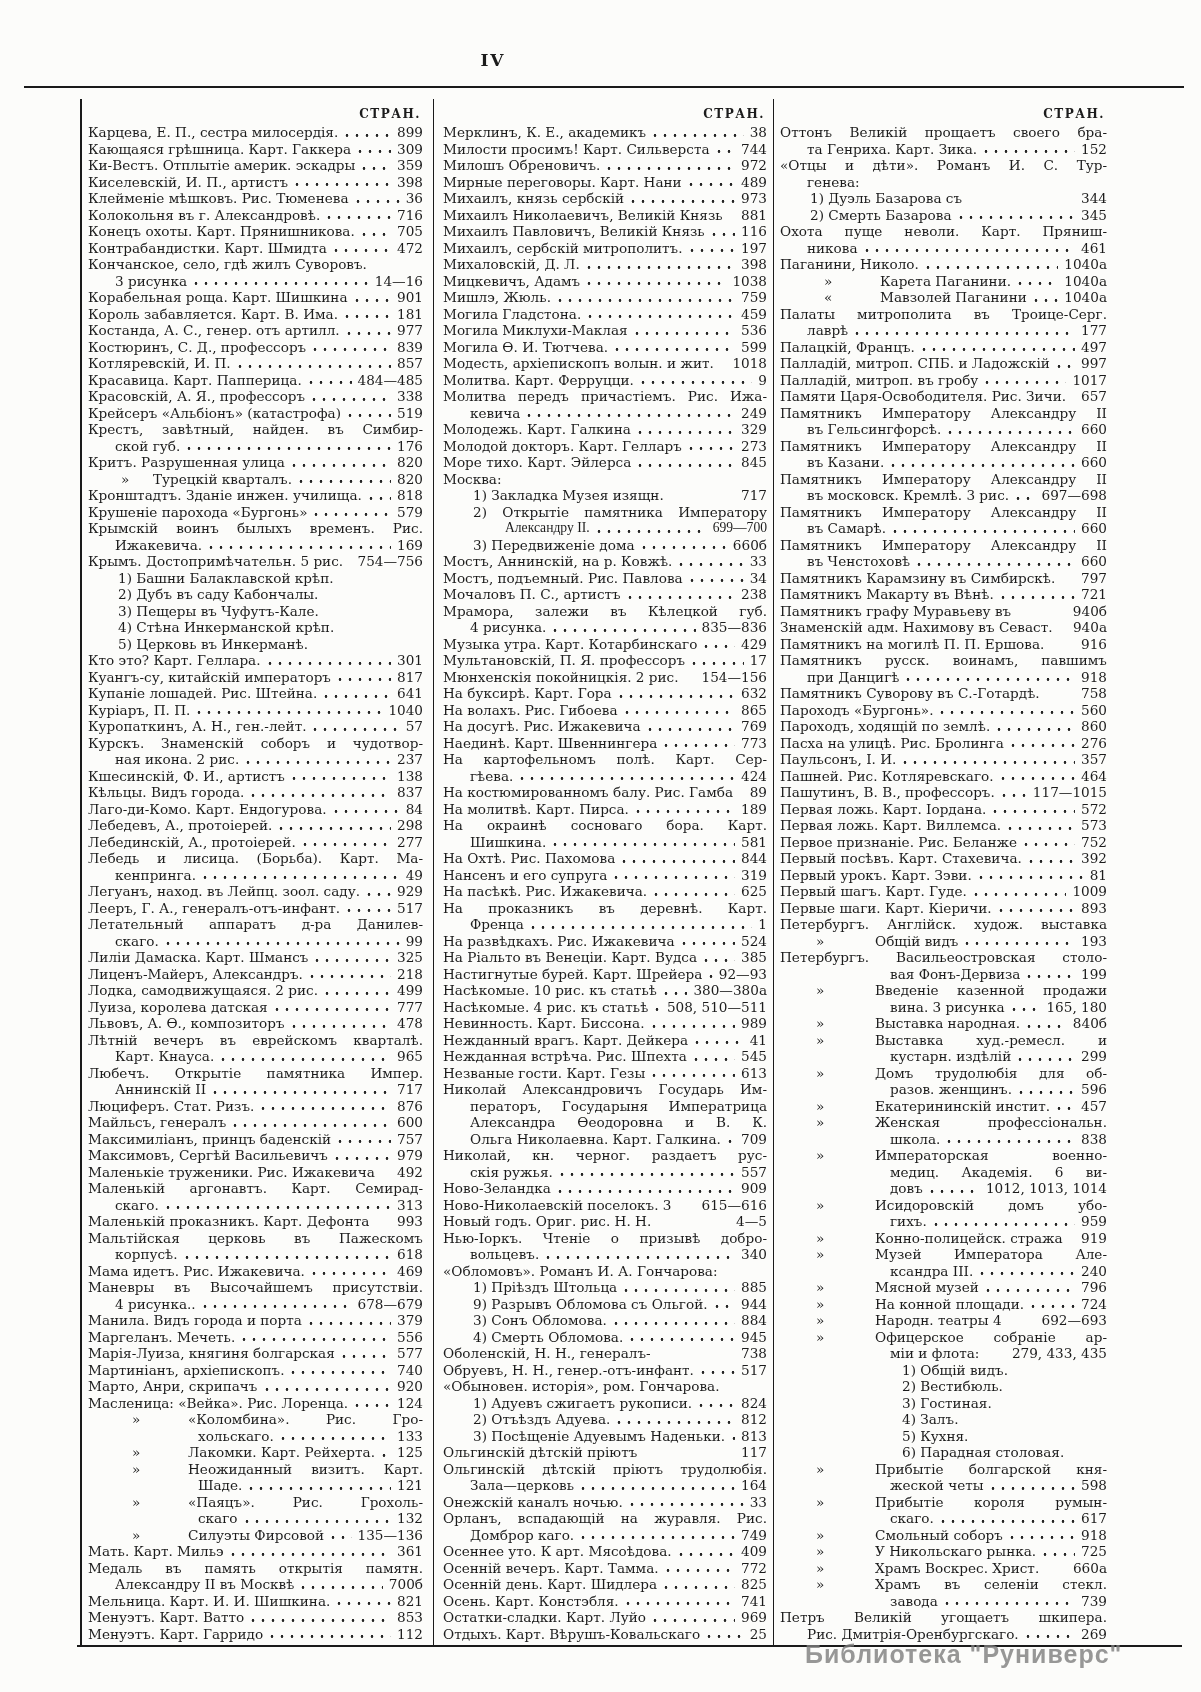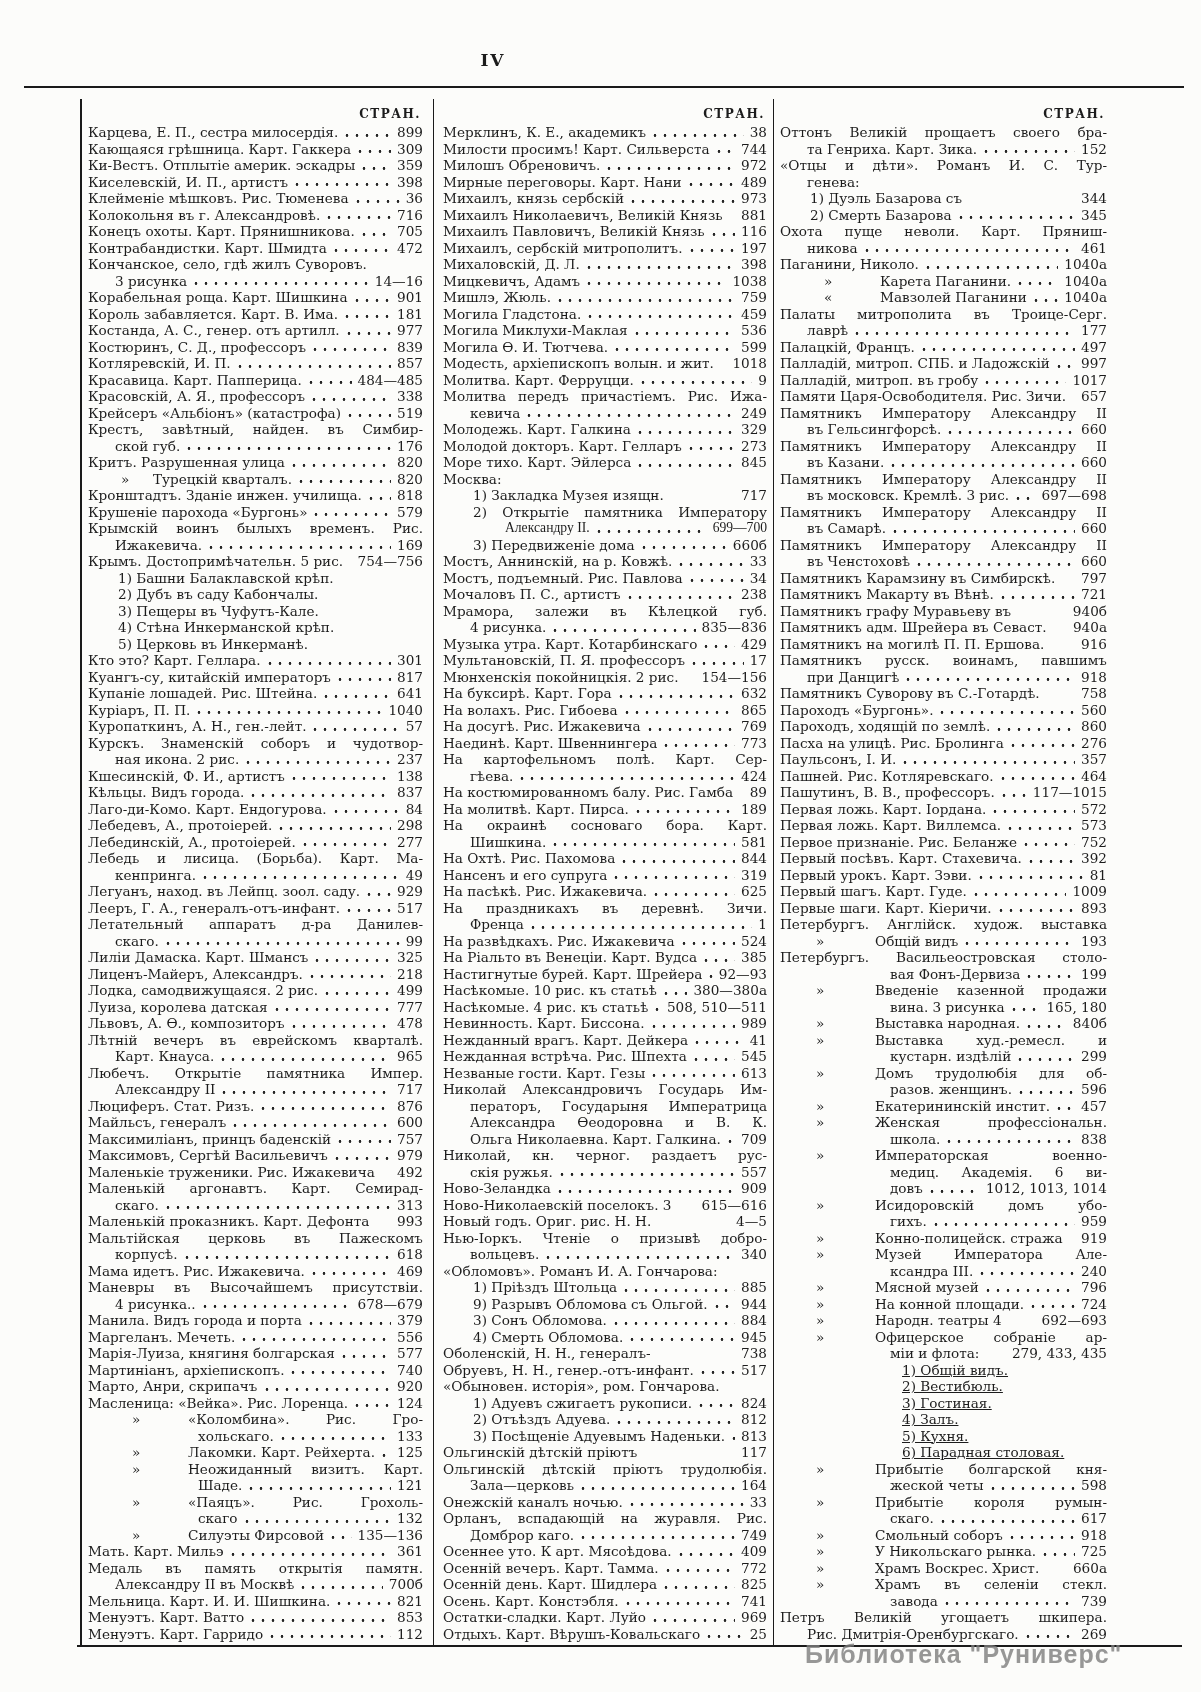"Памятникъ адм. Шрейера въ Севаст." span.t { text: Памятникъ адм. Шрейера -> Знаменскій адм. Нахимову }
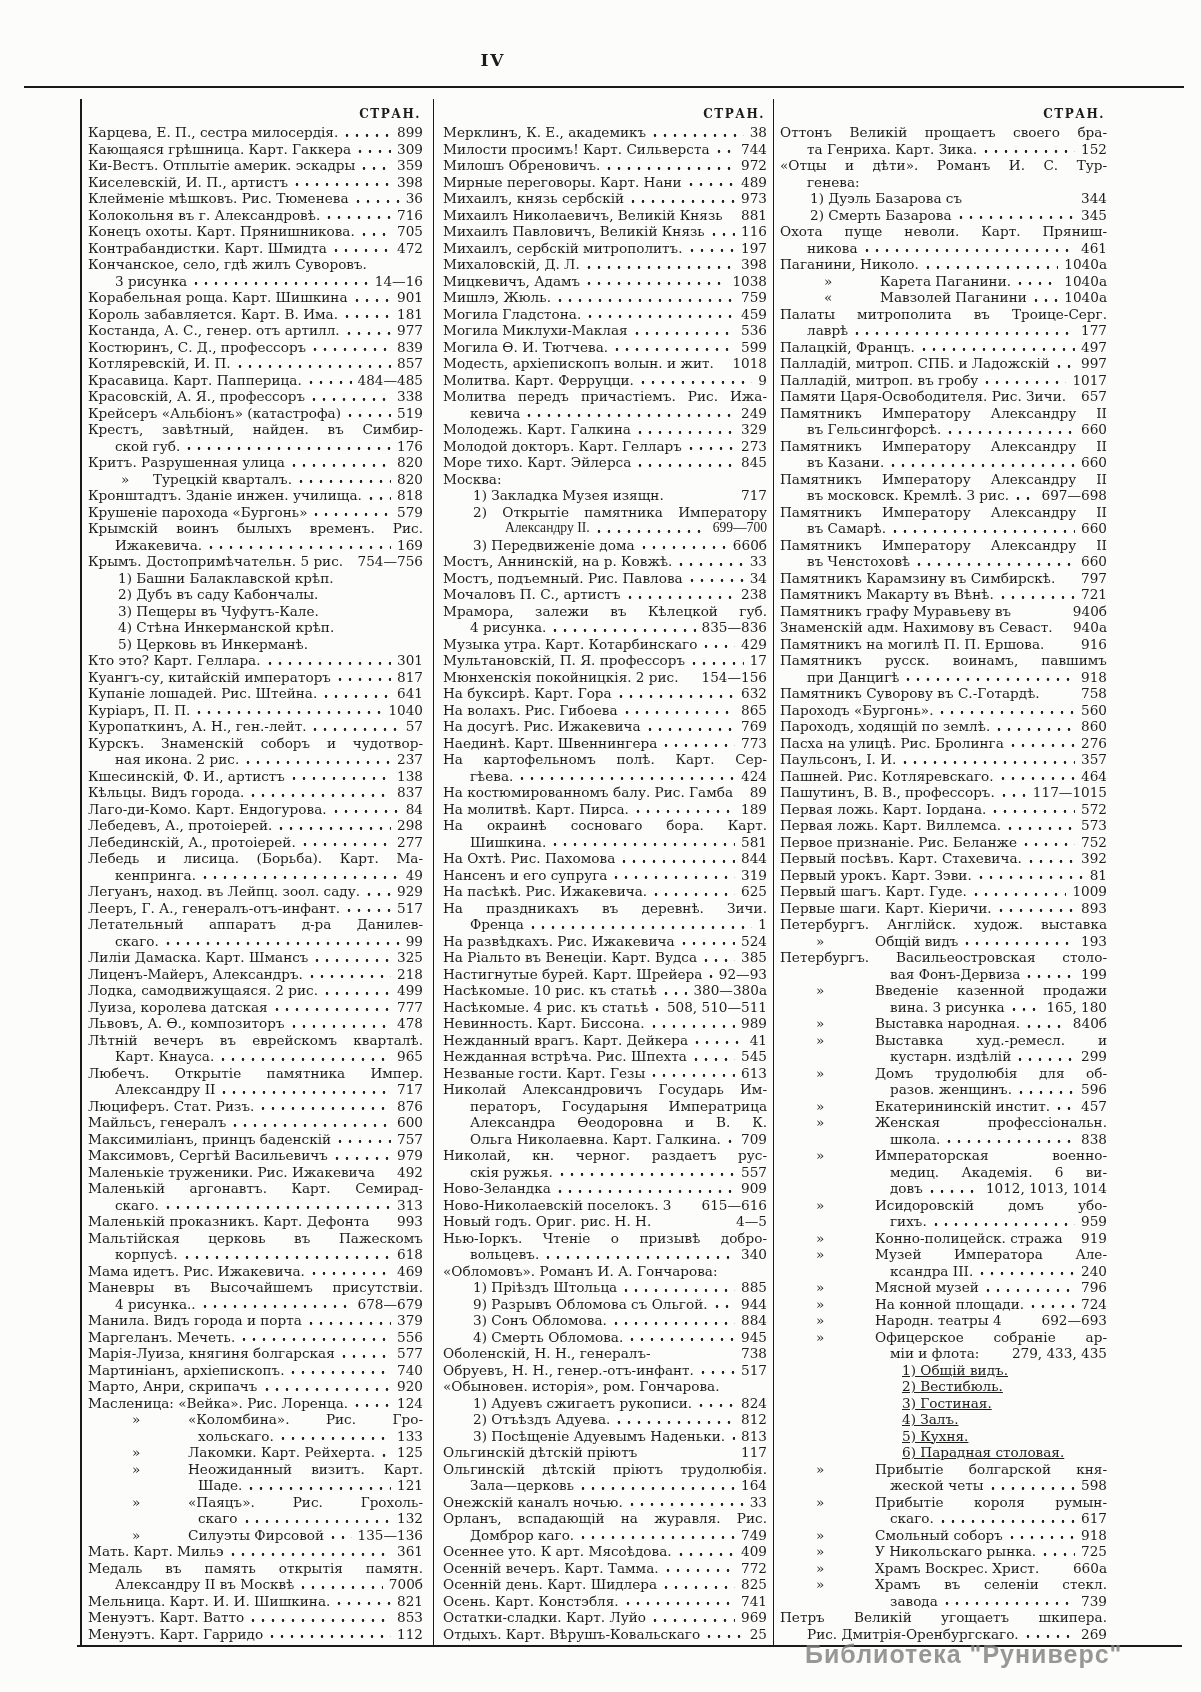"На праздникахъ въ деревнѣ. Зичи." span.t { text: праздникахъ въ деревнѣ. Зичи -> проказникъ въ деревнѣ. Карт }
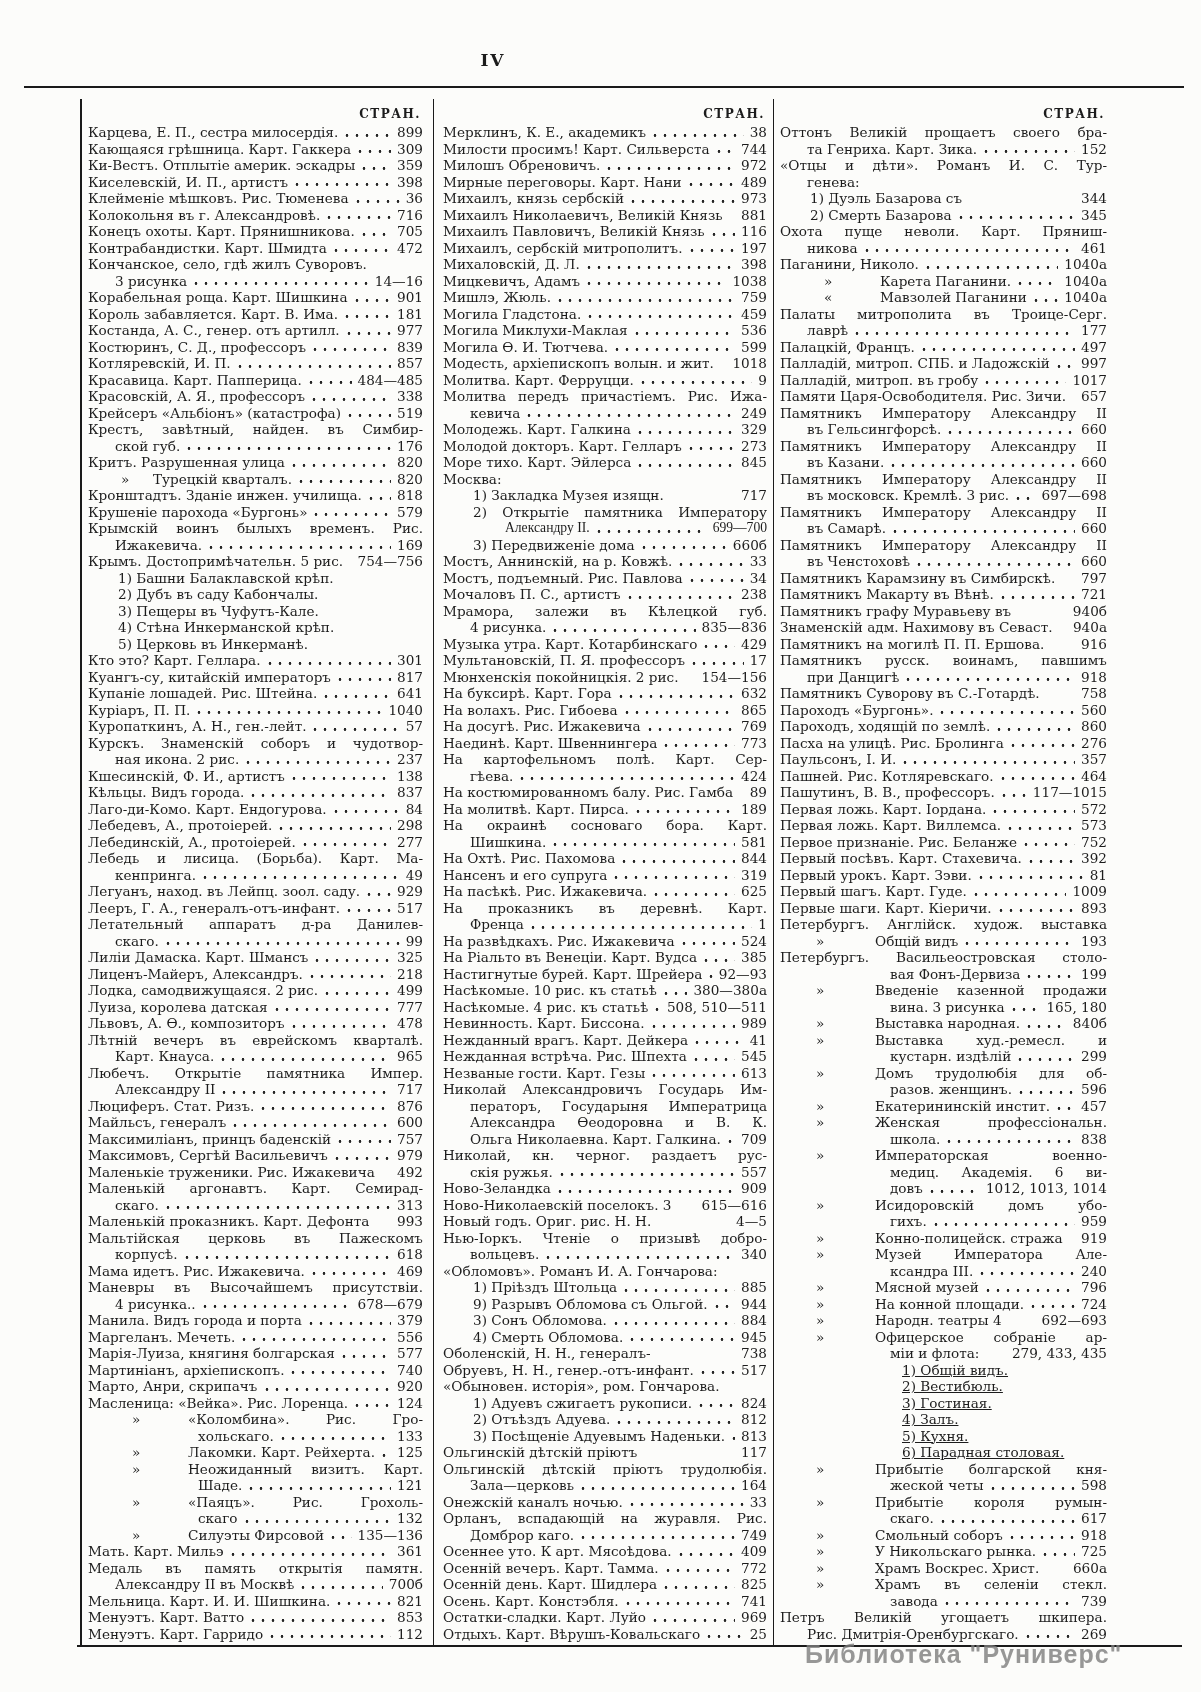"Александру II" span.t { text: Александру -> Аннинскій }
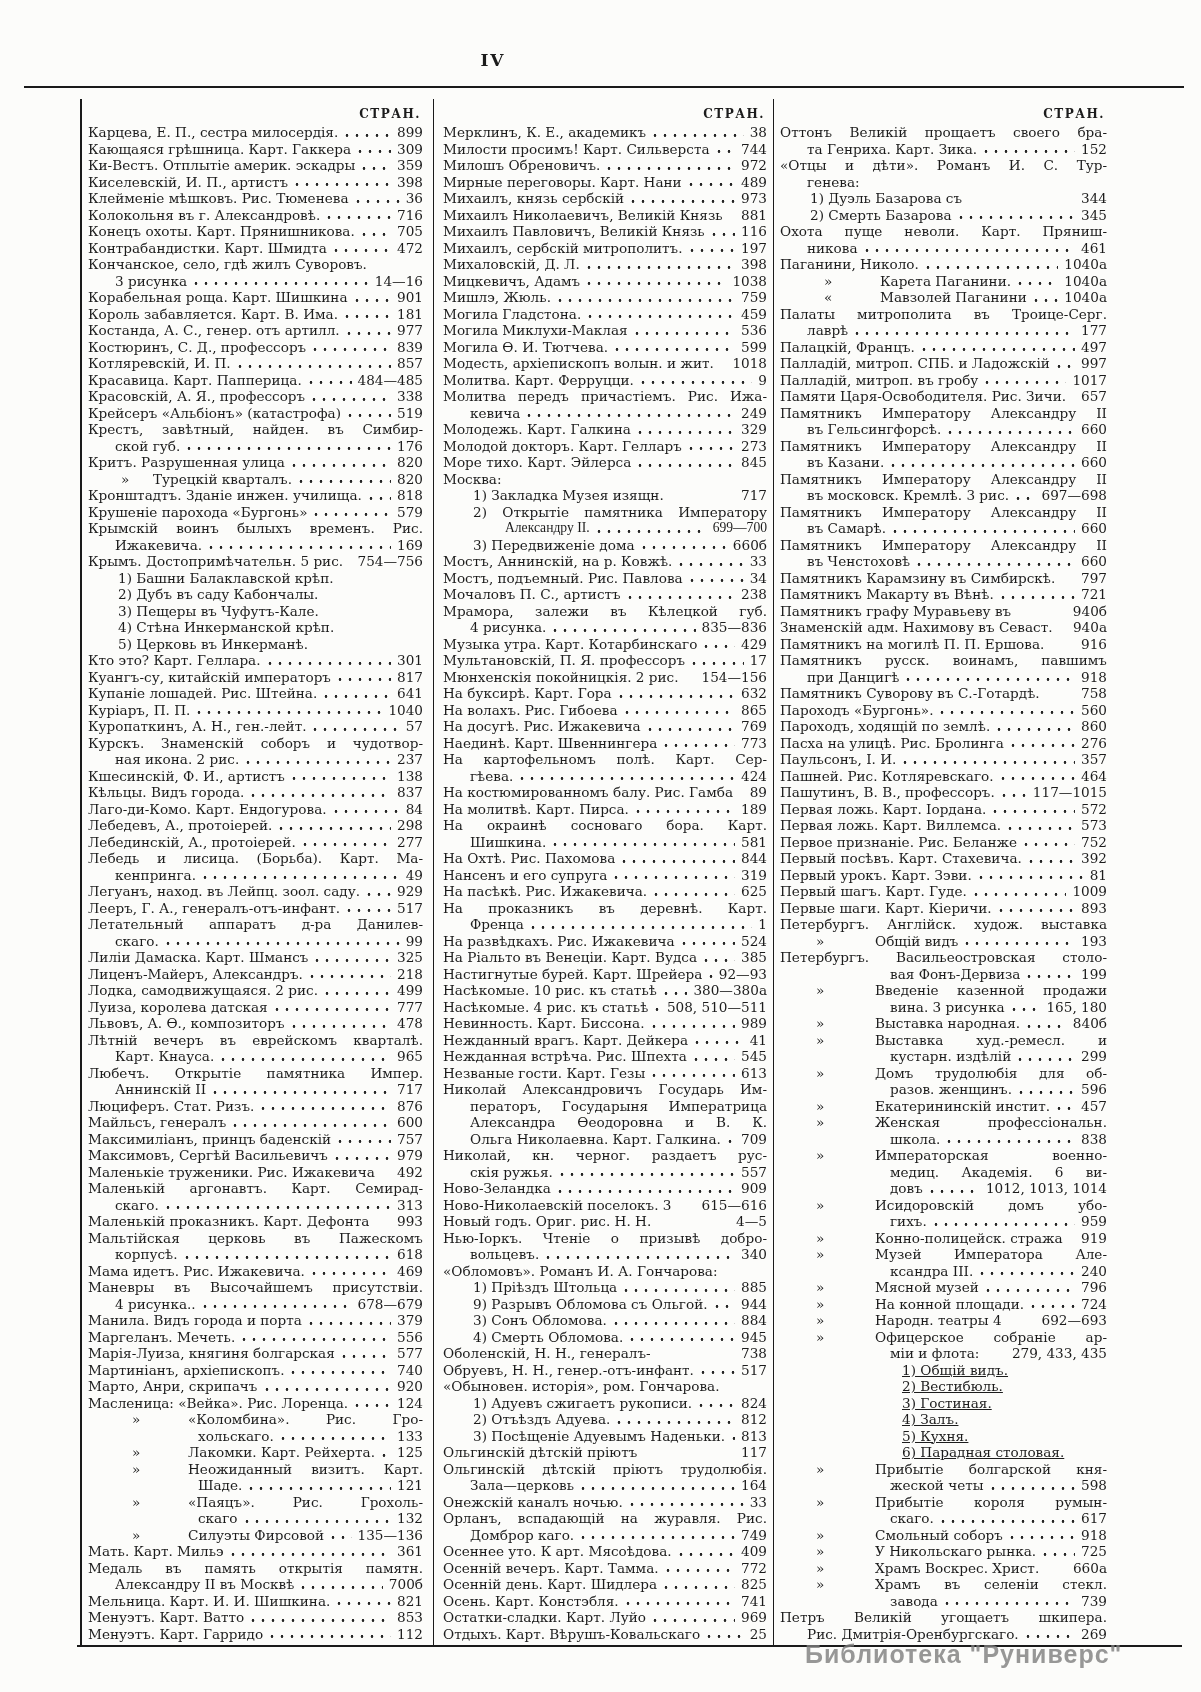"1) Общій видъ." .ln.r5 { text-decoration: underline -> none }
